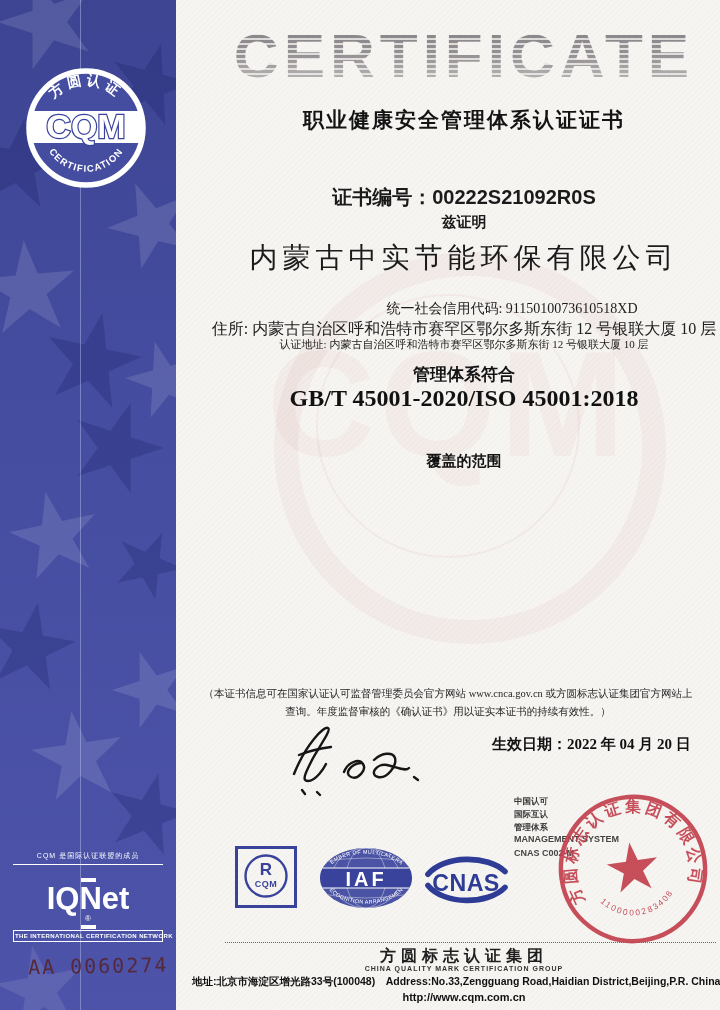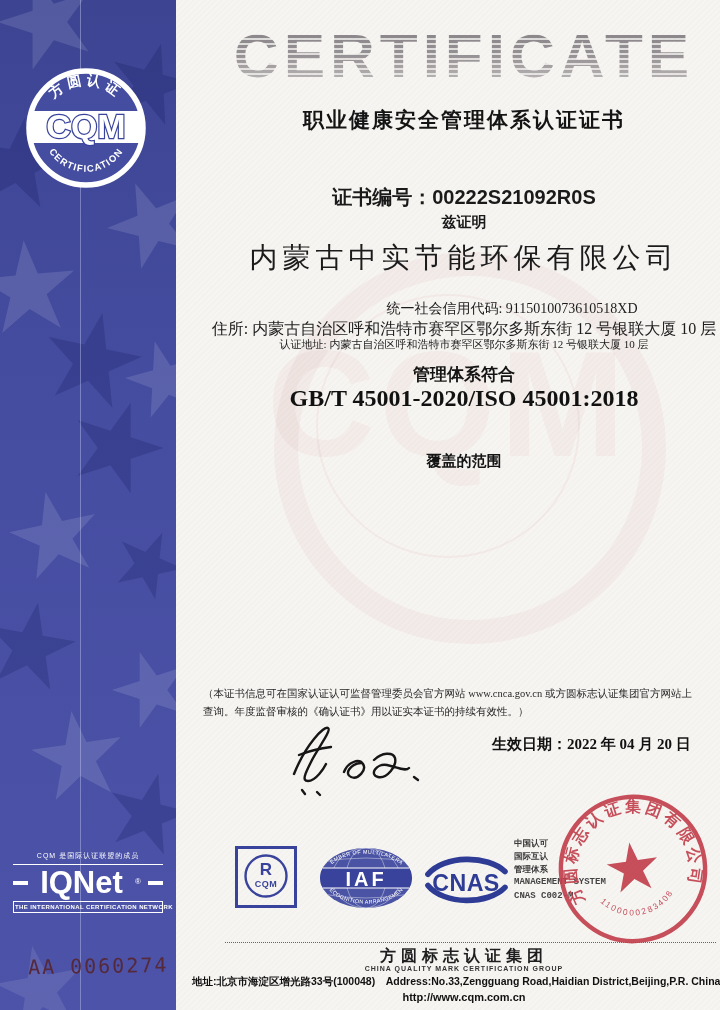"（本证书信息可在国家认证认可监督管理委员会官方网站" .note { text-align: left -> center }
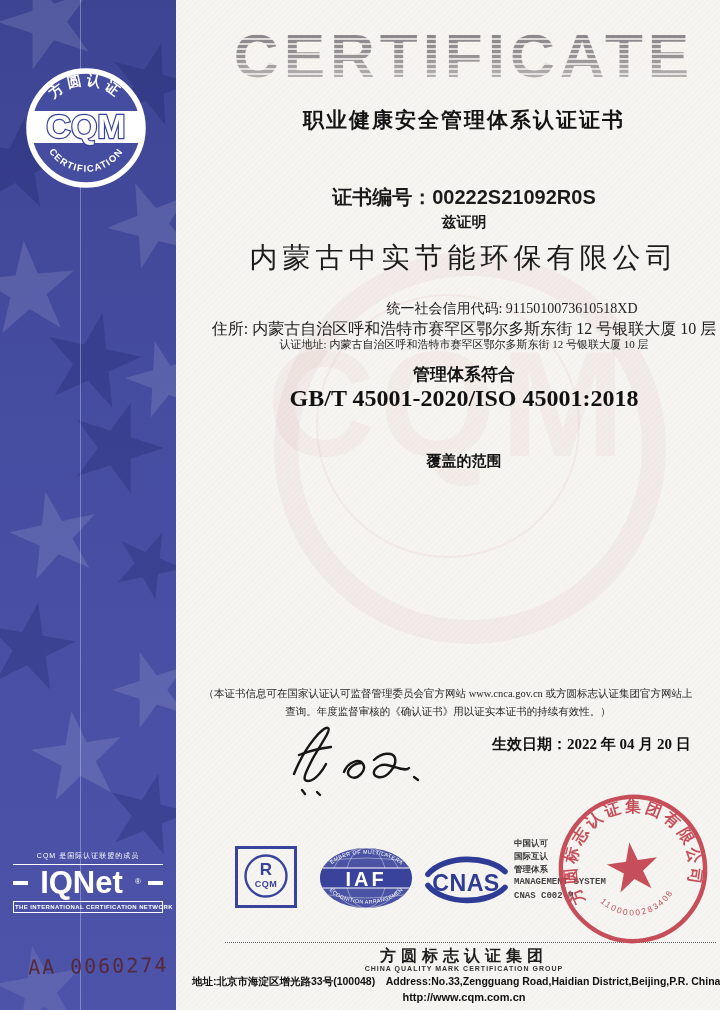"中国认可" .accr { font-family: Liberation Mono, monospace -> Liberation Sans, sans-serif; top: 838px -> 795px }
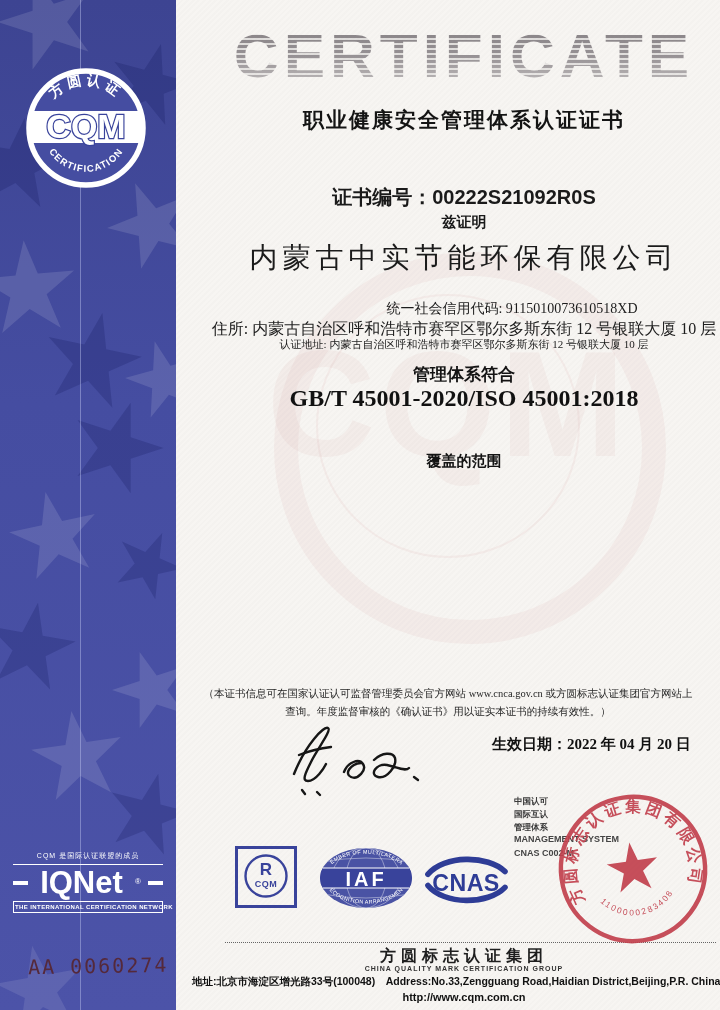"IQNet" .iqnet-row { flex-direction: none -> column; margin-top: 1px -> 13px }
